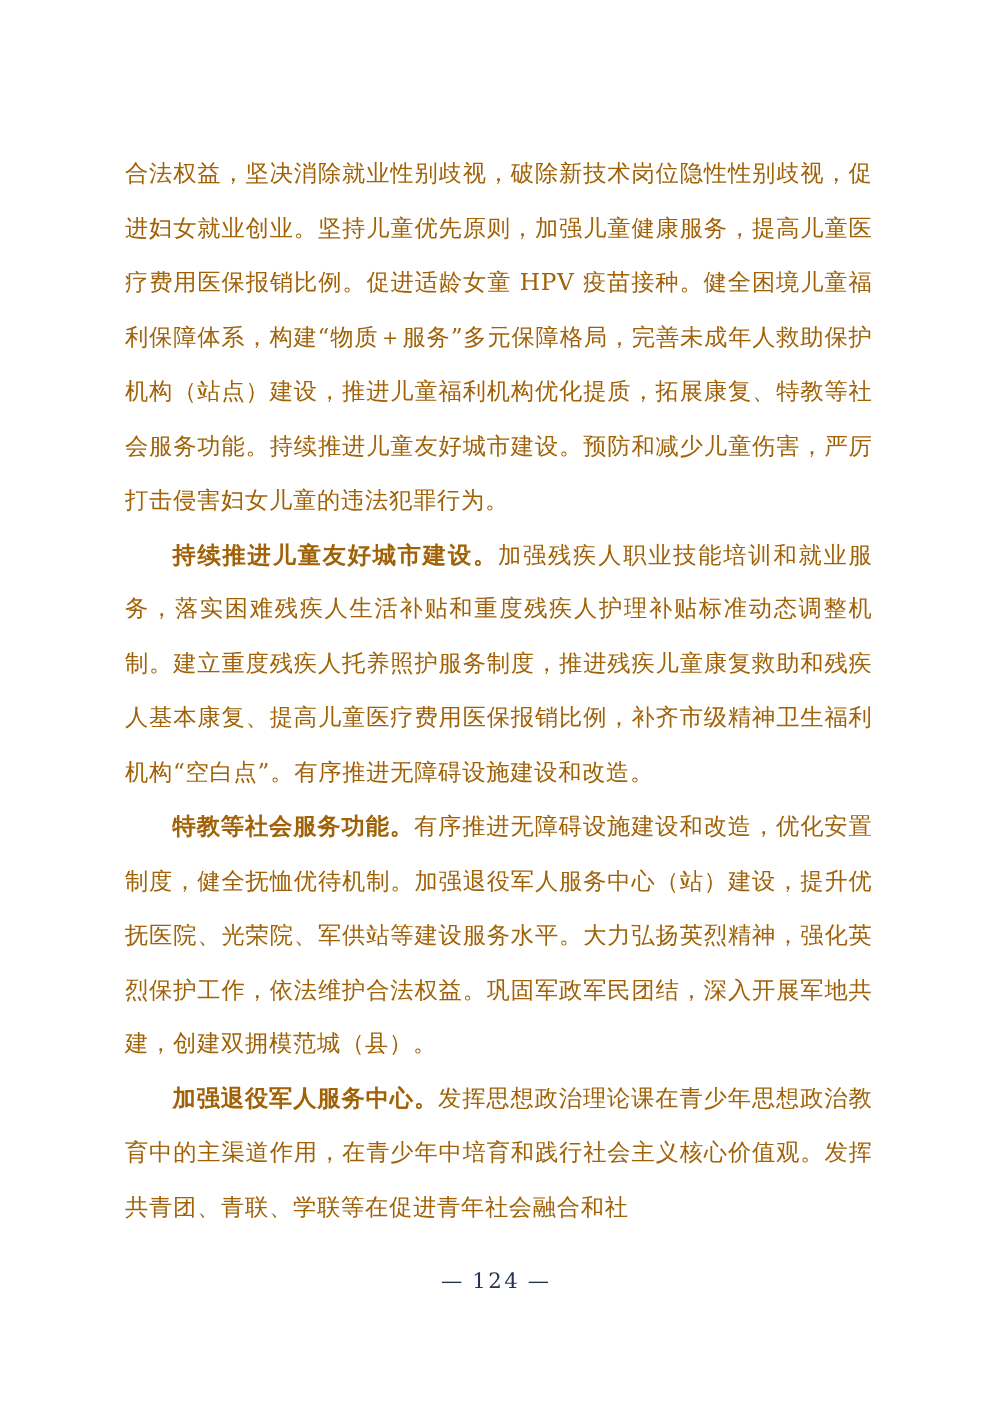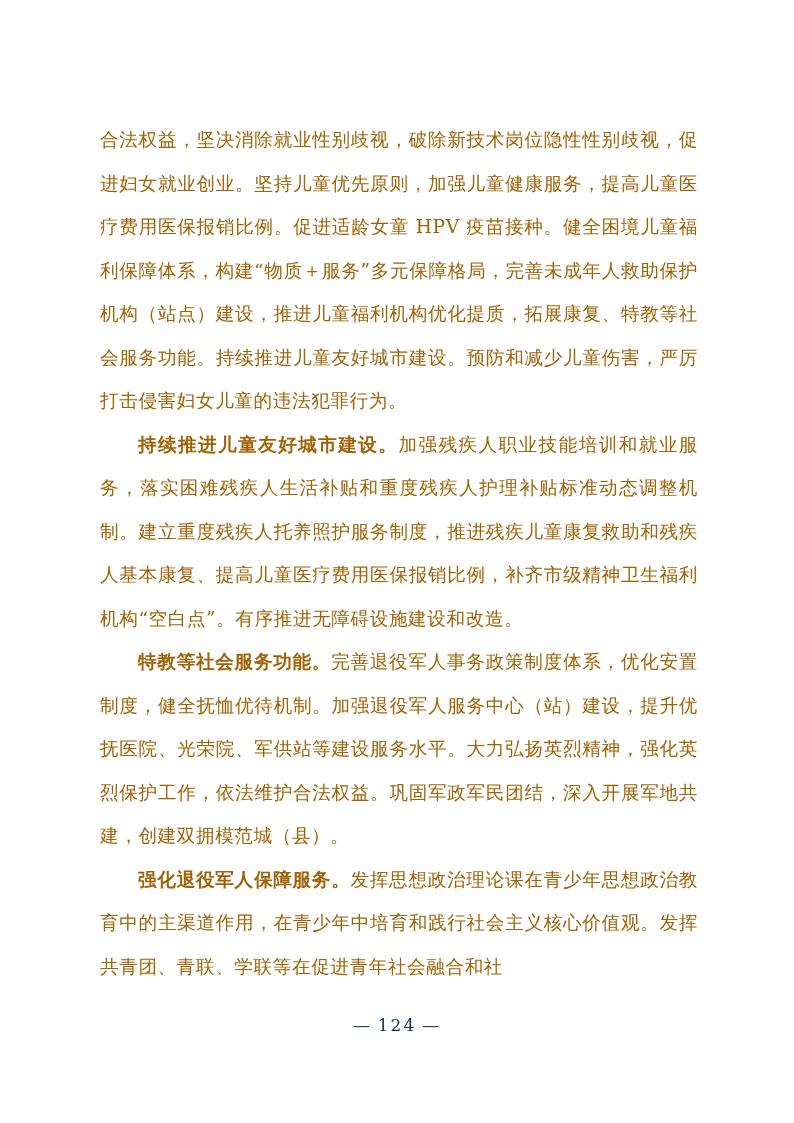"完善退役军人事务政策制度体系，优化安置制度，健全抚恤优待机制。加强退役军人服务中" span { text: 完善退役军人事务政策制度体系 -> 有序推进无障碍设施建设和改造 }
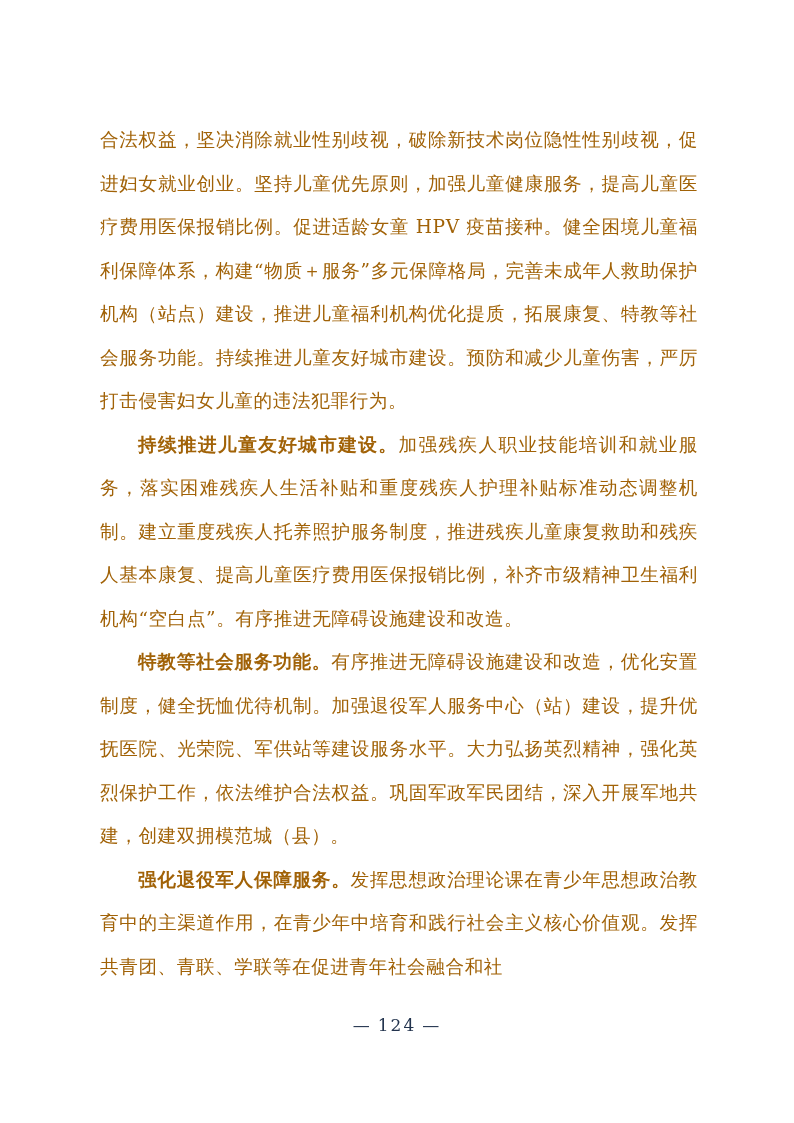"强化退役军人保障服务。" span.lead { text: 强化退役军人保障服务 -> 加强退役军人服务中心 }
